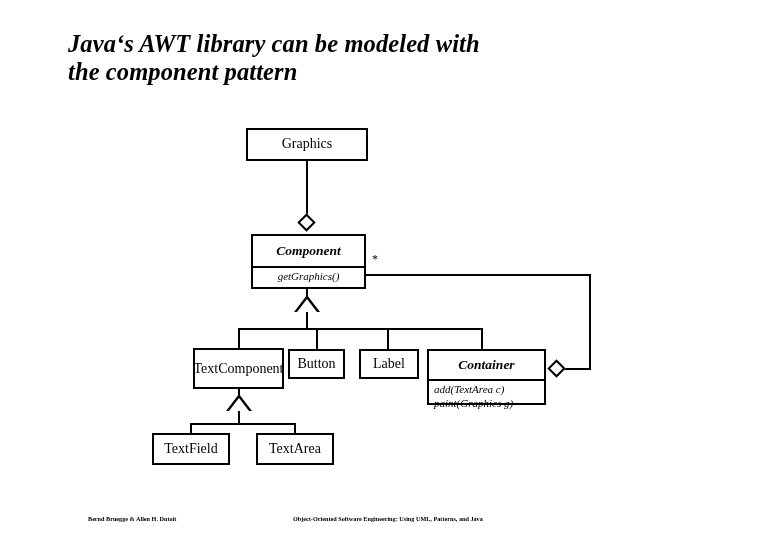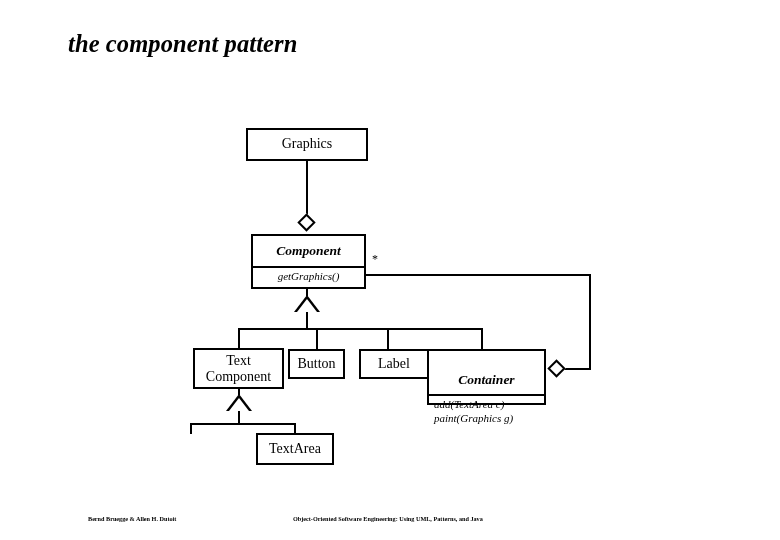"Java‘s AWT library can be" div { html: none -> <div>Java‘s AWT library can be modeled with</div> }
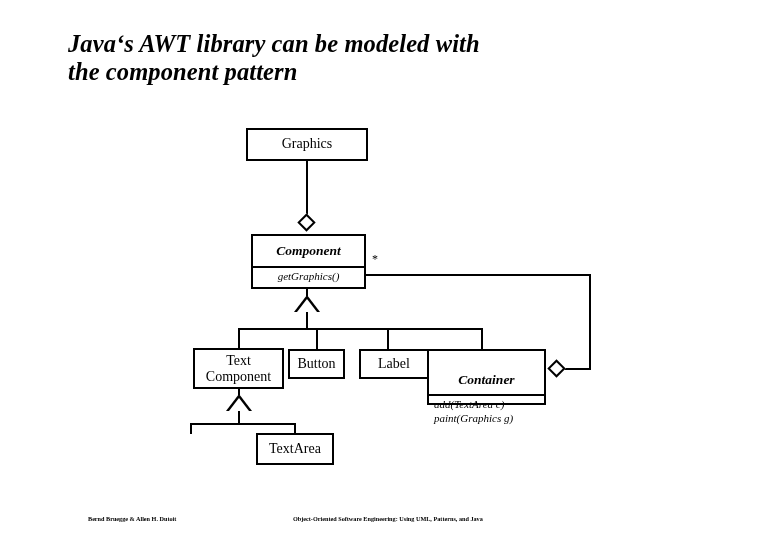"Text" div.uml-name { flex-direction: column -> row }
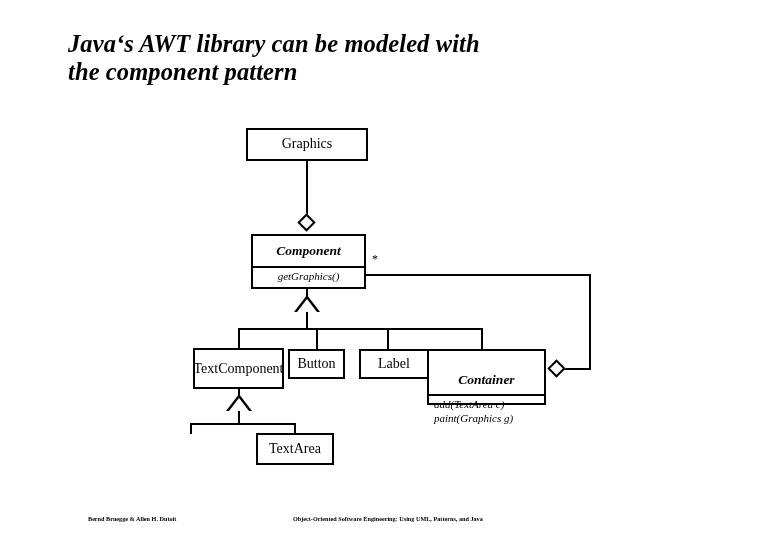"Label" div.uml-box { width: 70px -> 60px }
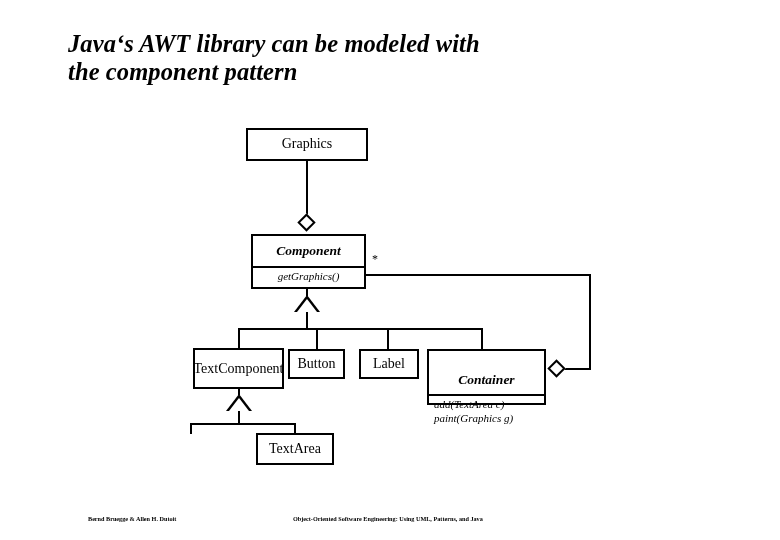"Container" div.uml-name { margin-top: 15px -> none }
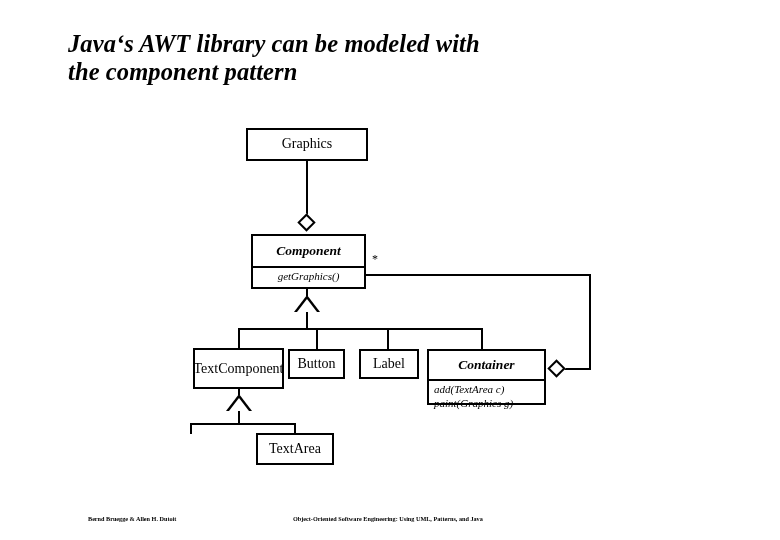"TextField" div.uml-box { html: none -> <div> <div>TextField</div> </div> }
